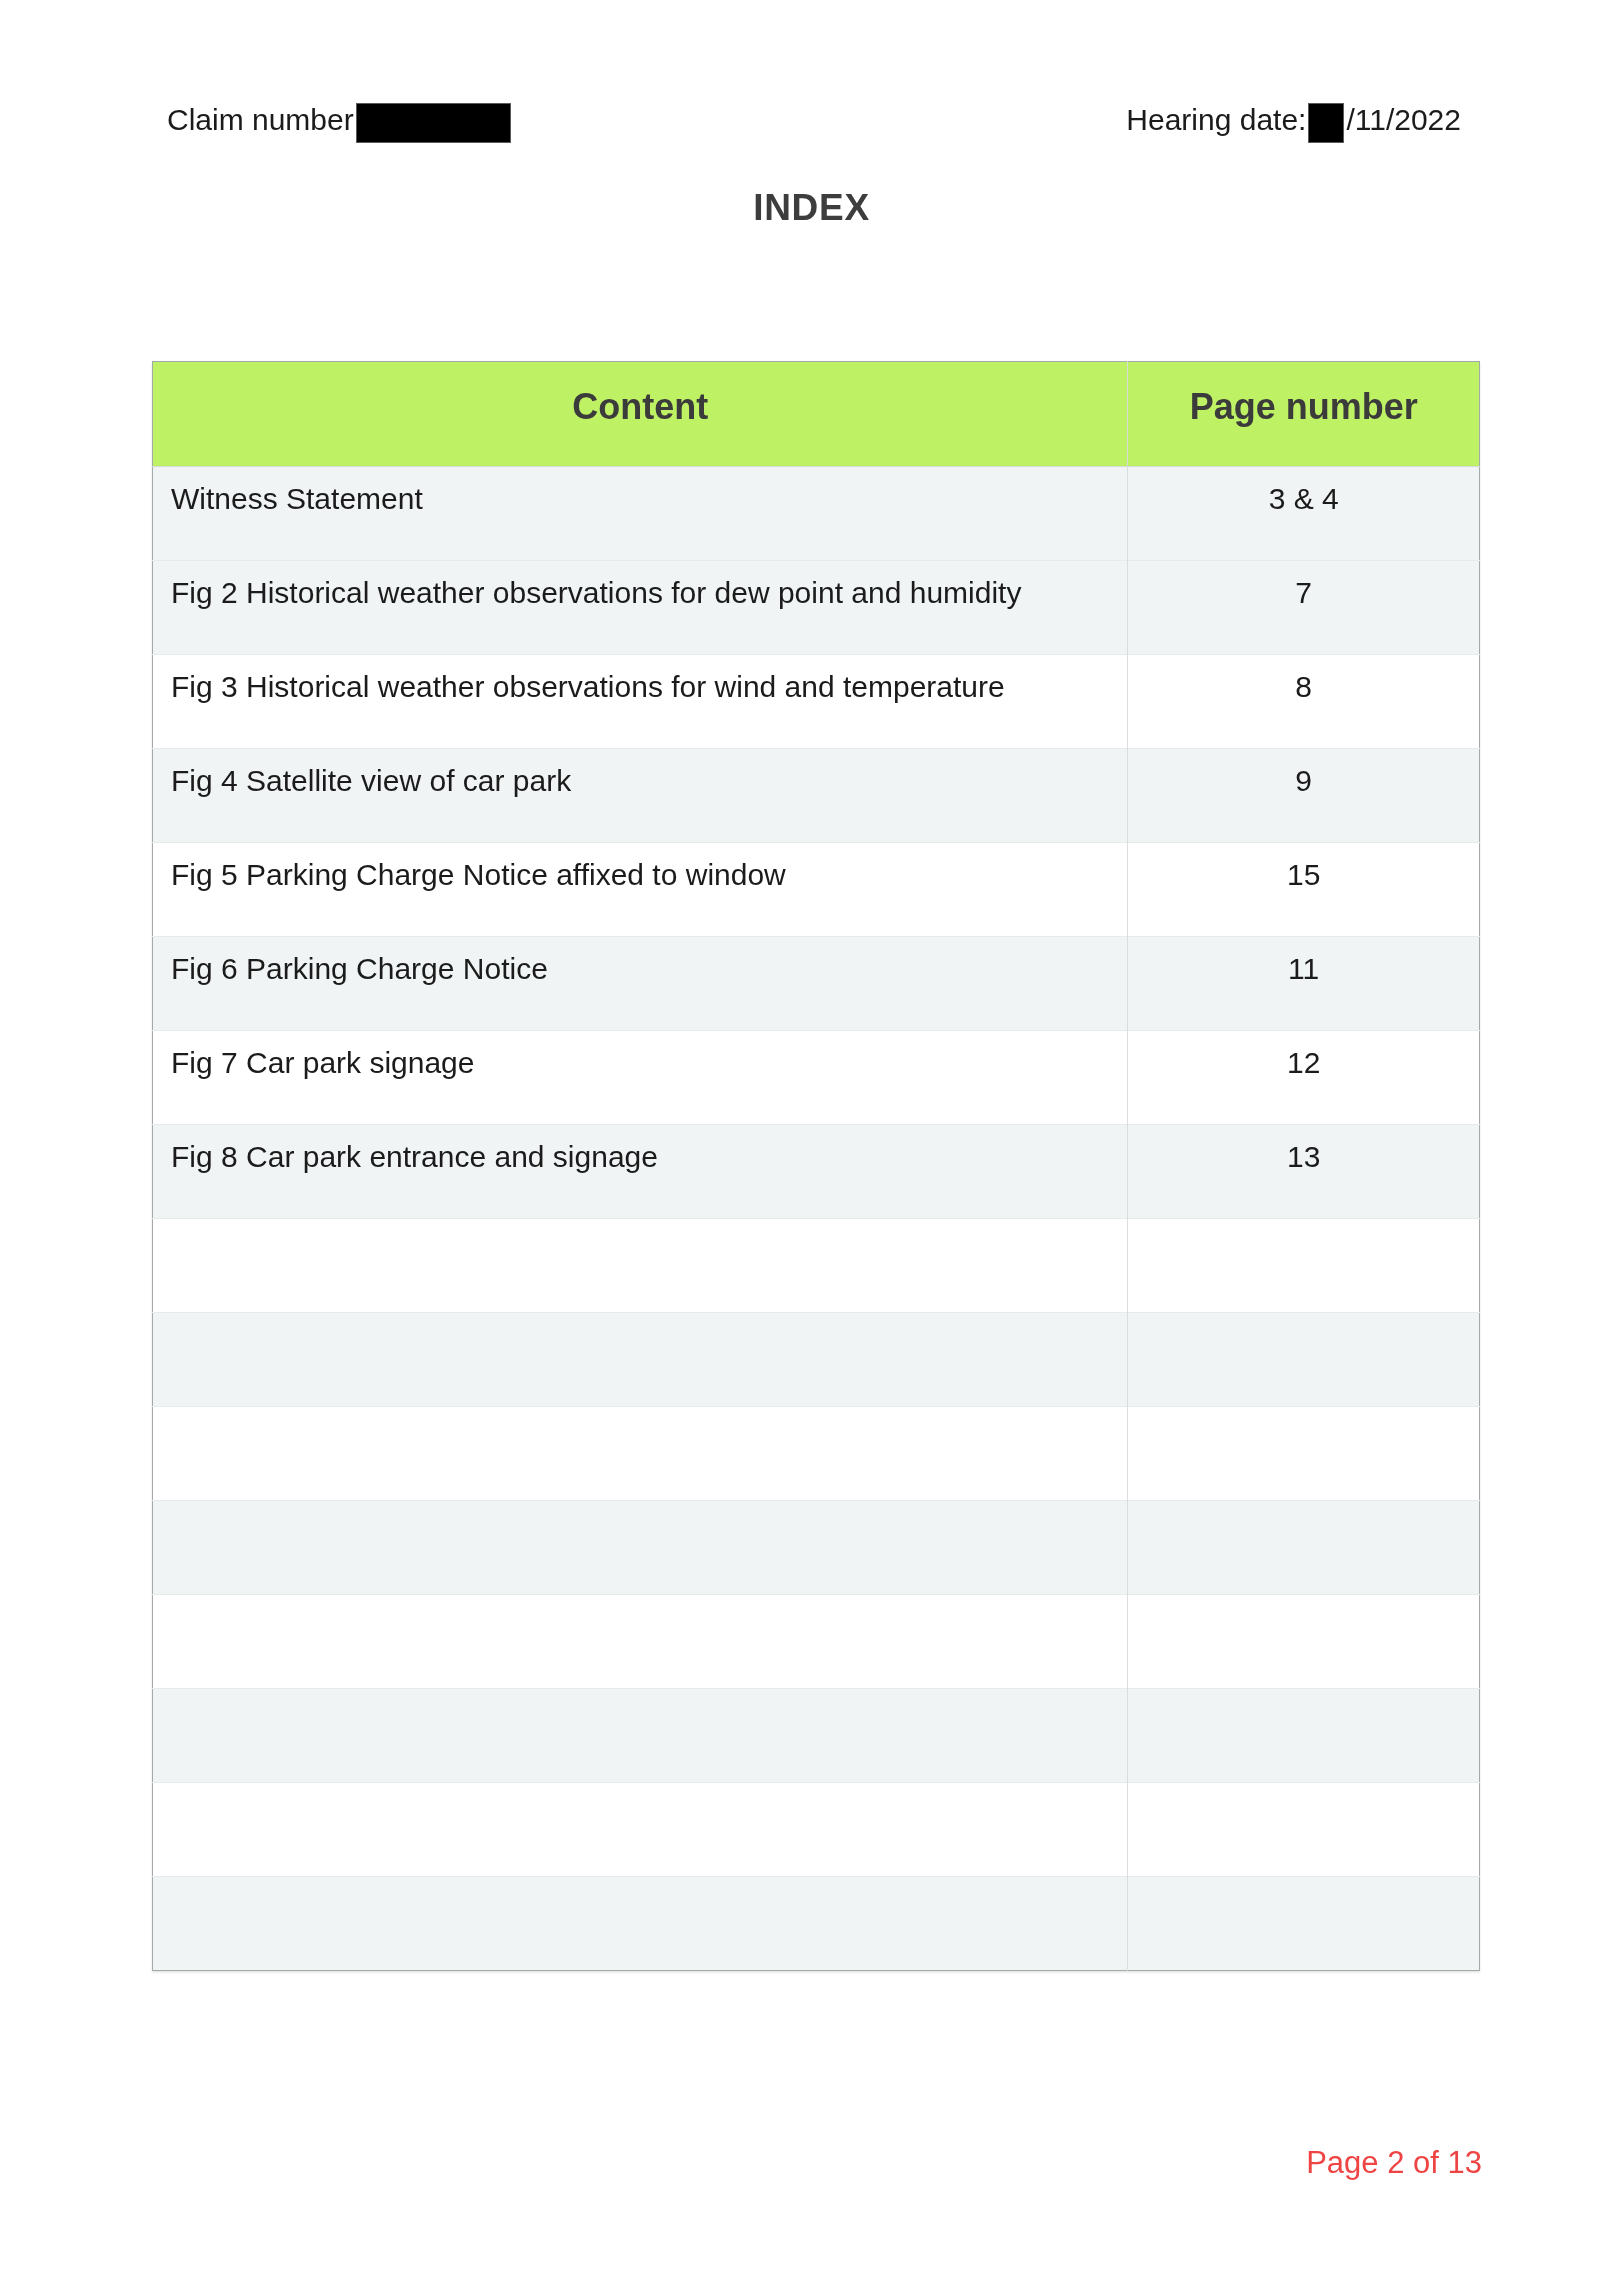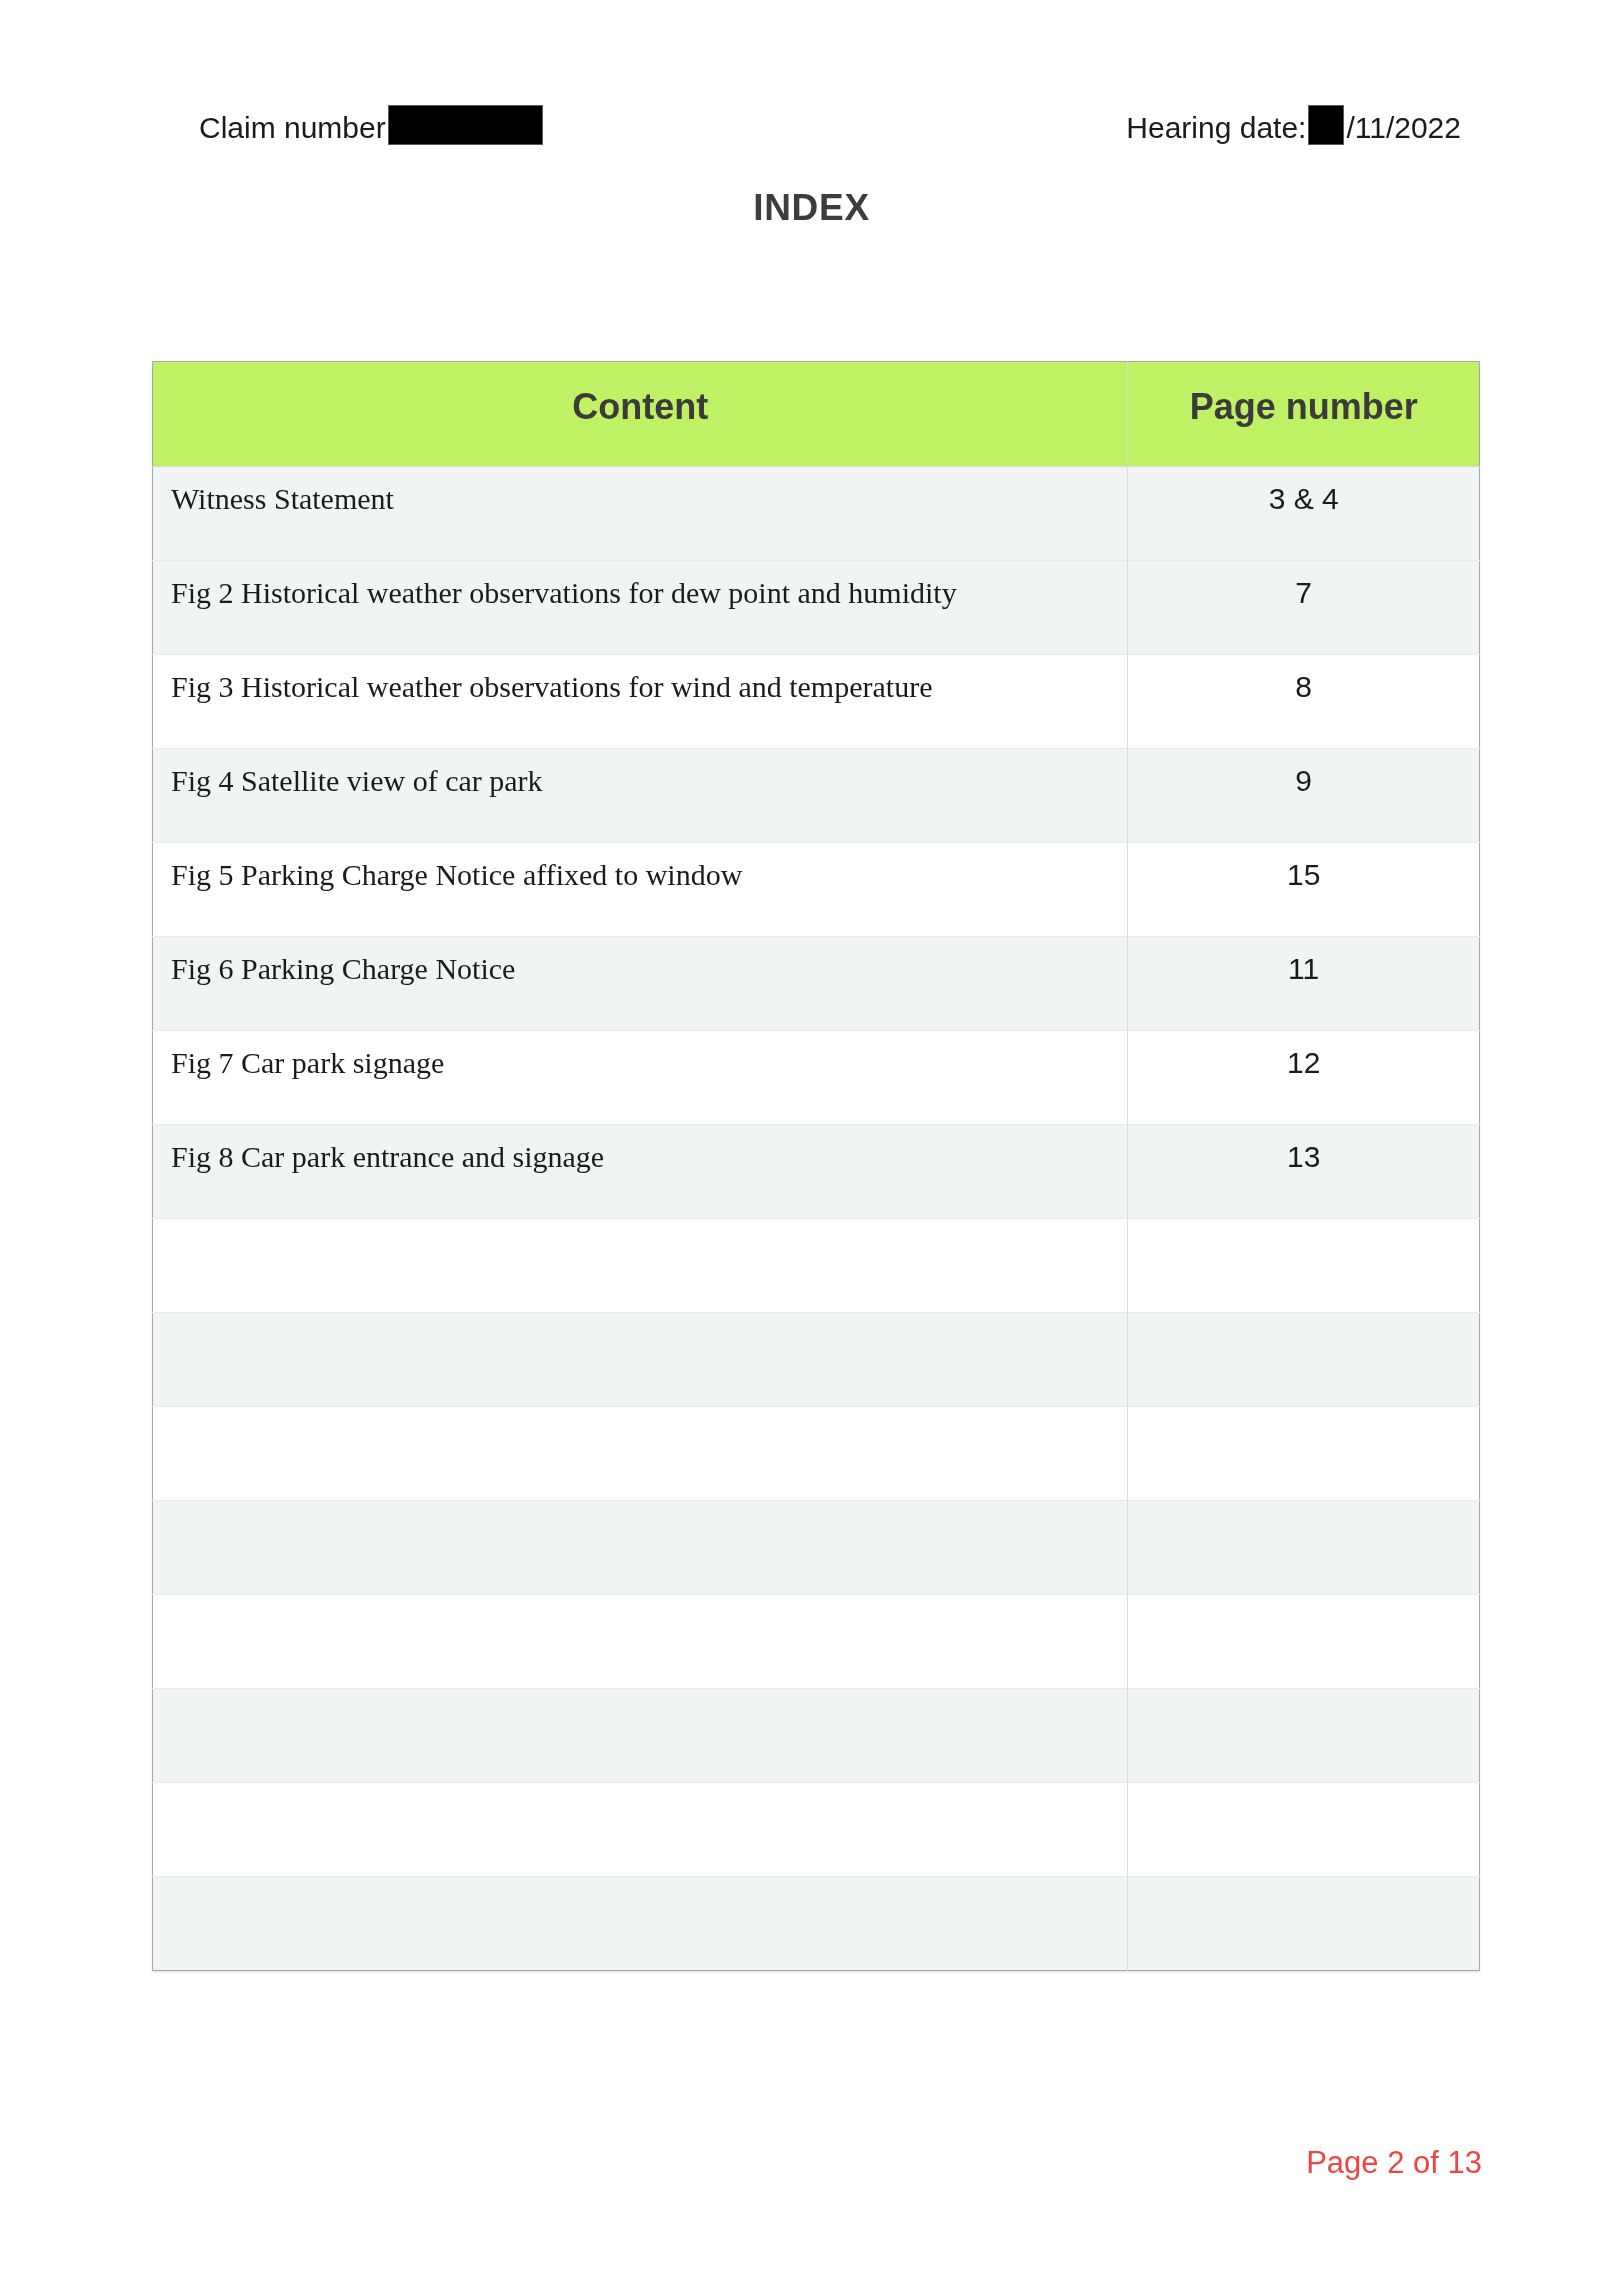"Claim number" .hgroup { align-items: flex-end -> flex-start; margin-left: 32px -> none }
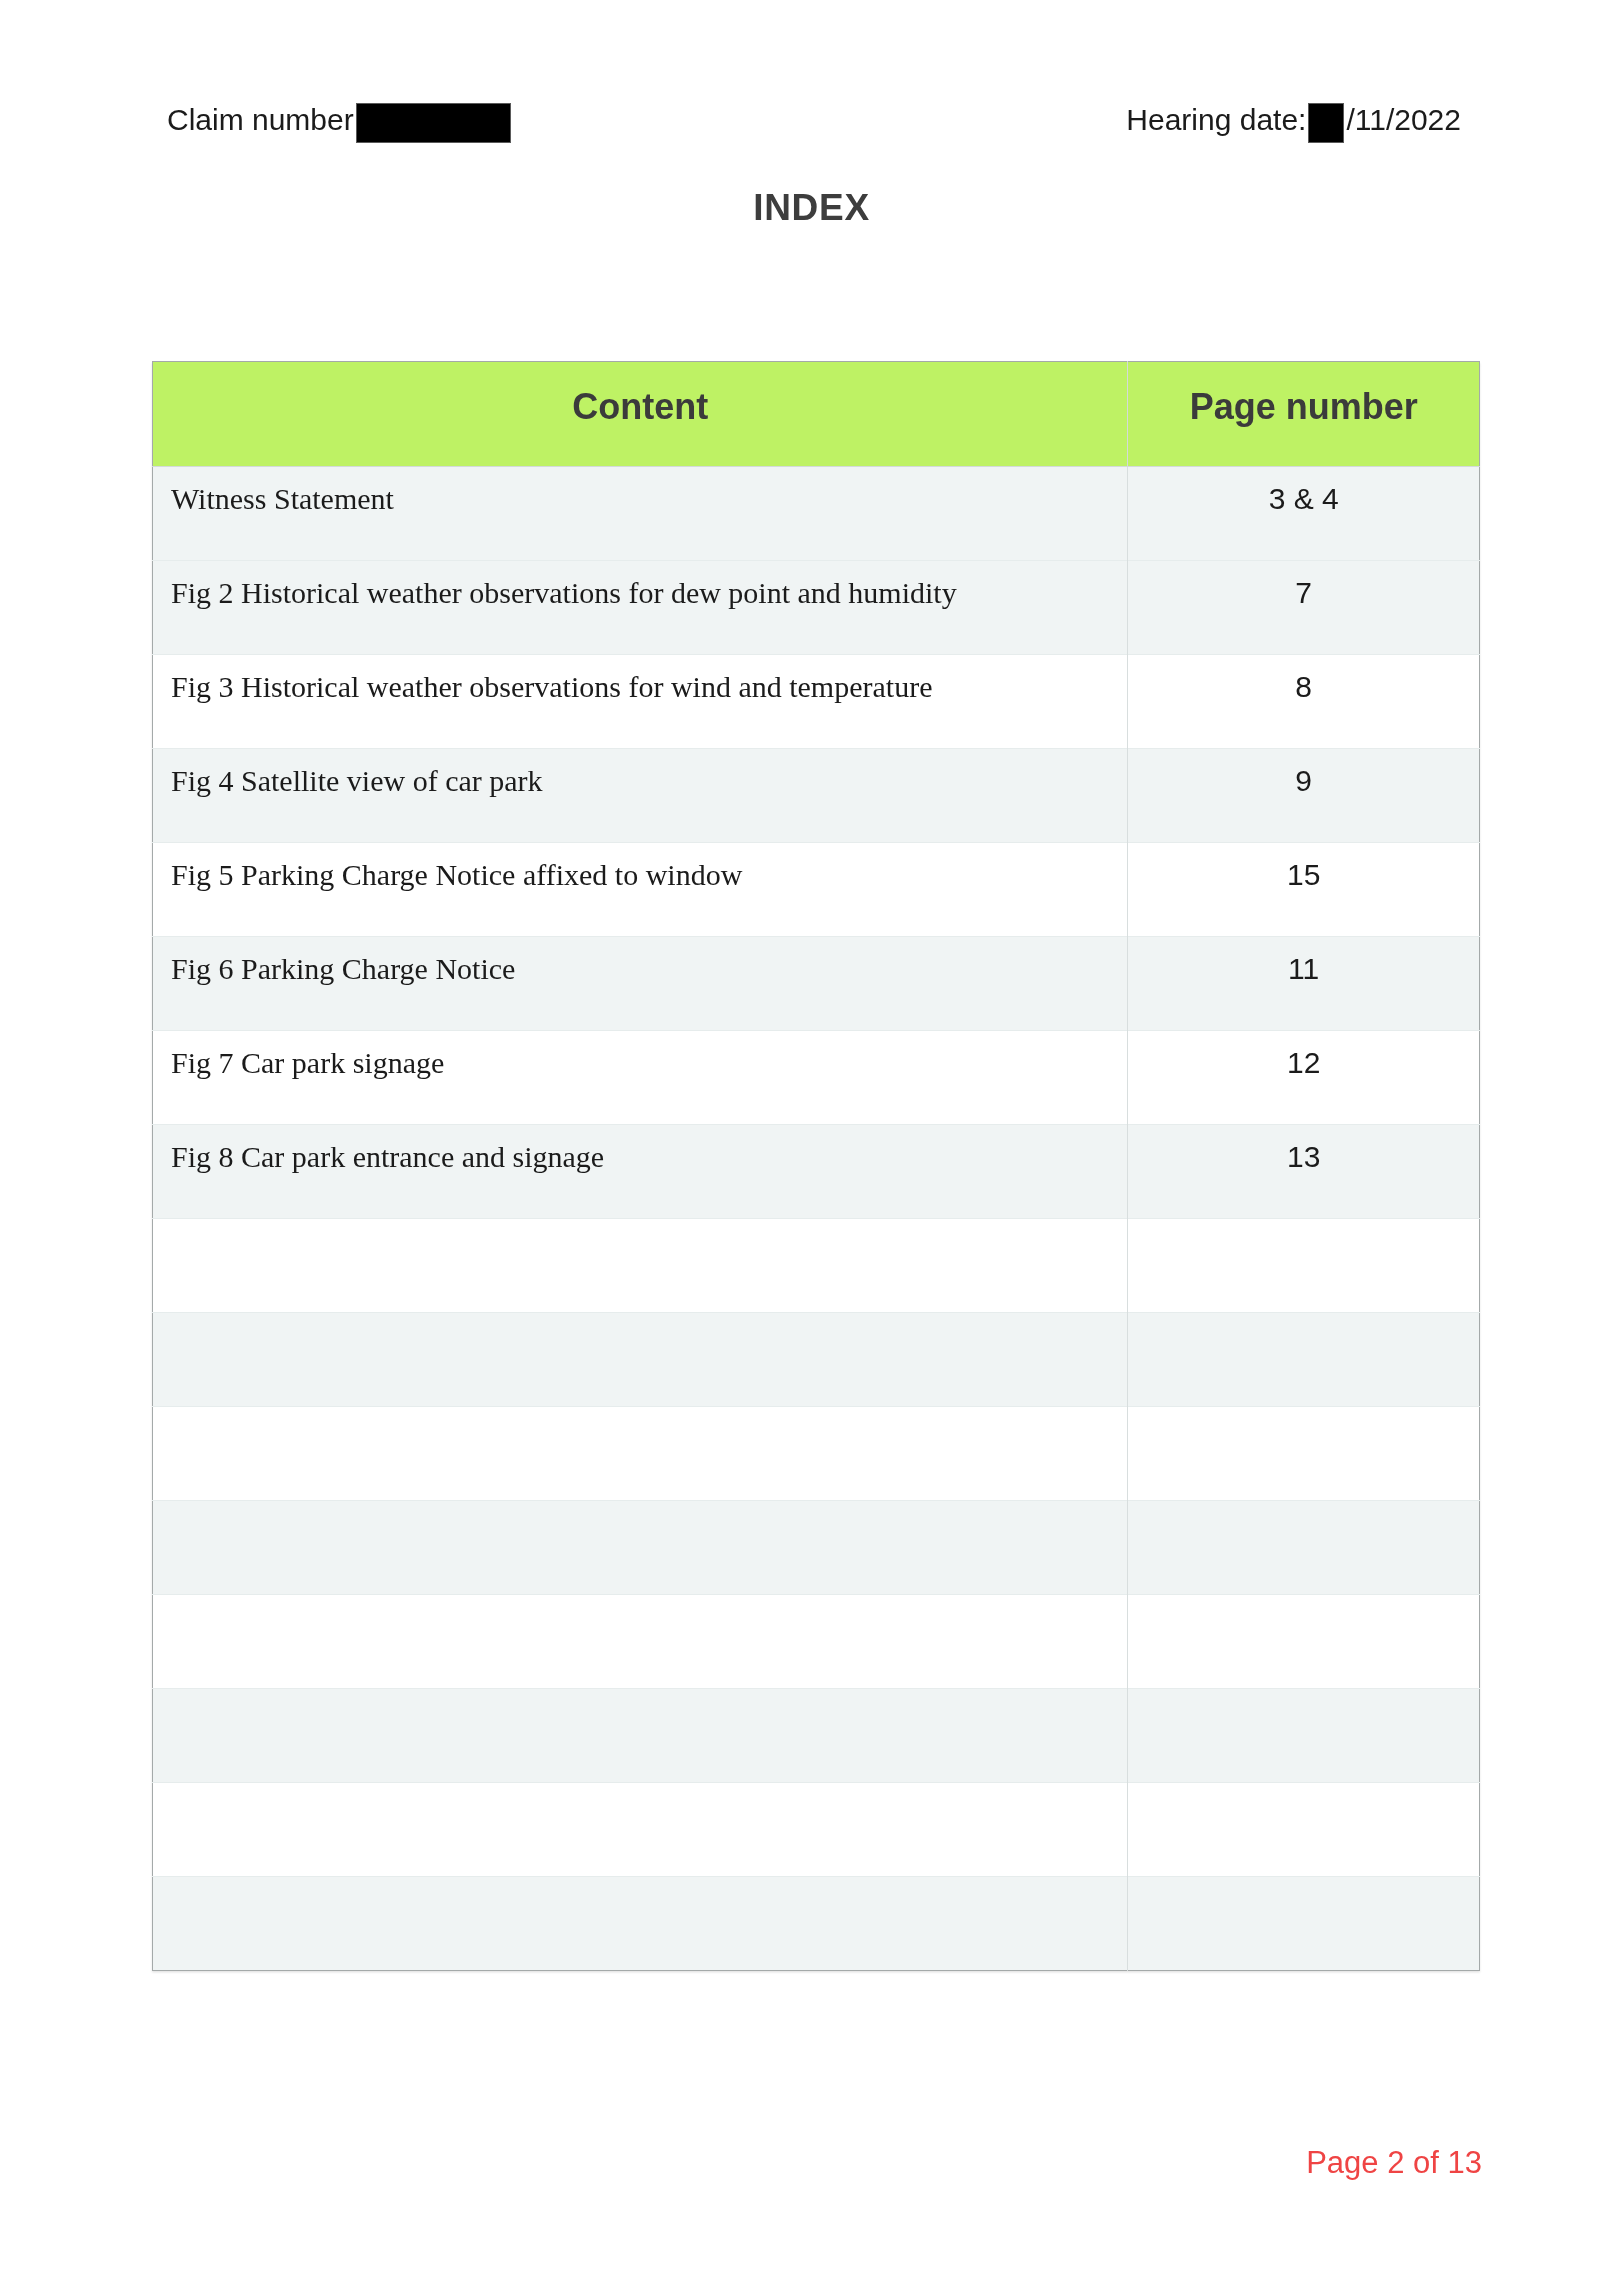"Witness Statement" .index-table td.content-cell { font-family: Liberation Serif, serif -> none }
